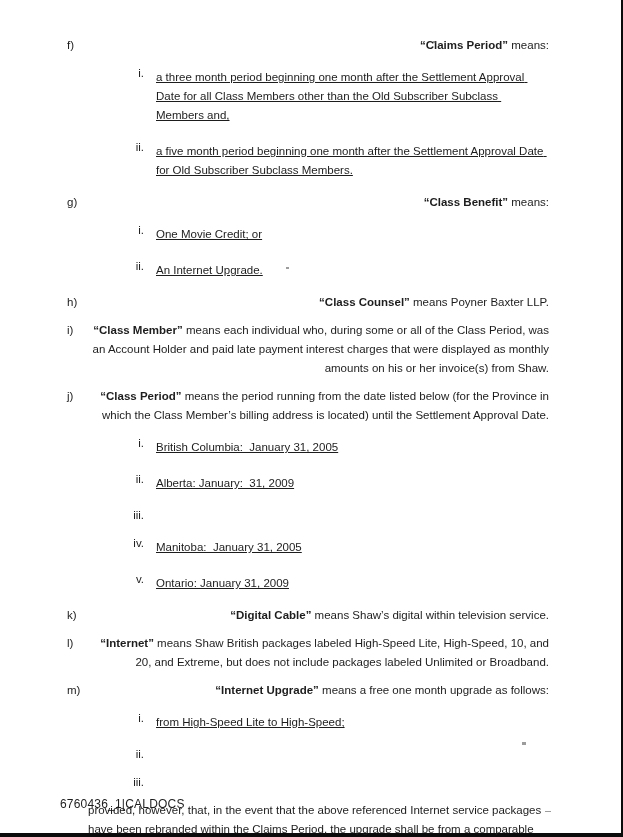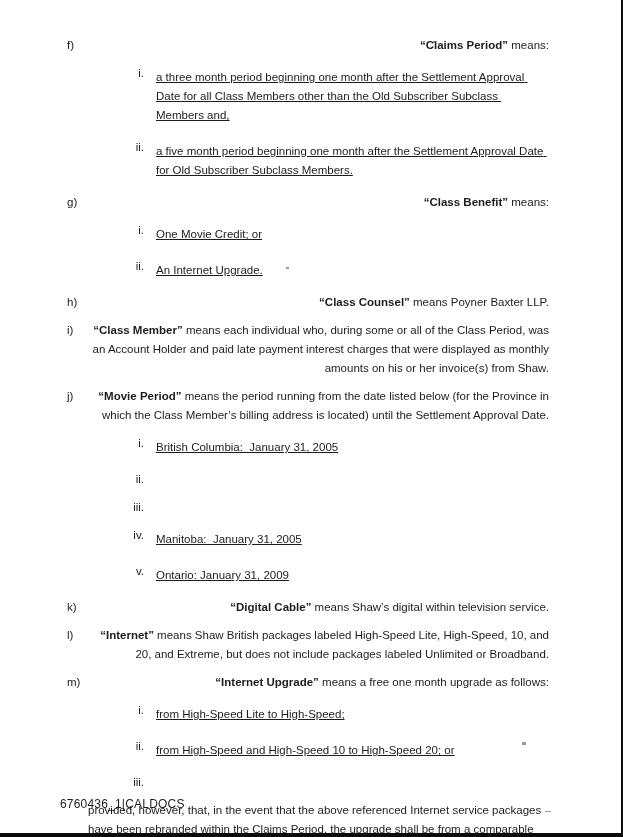"“Movie Period”" span.term { text: Movie -> Class }
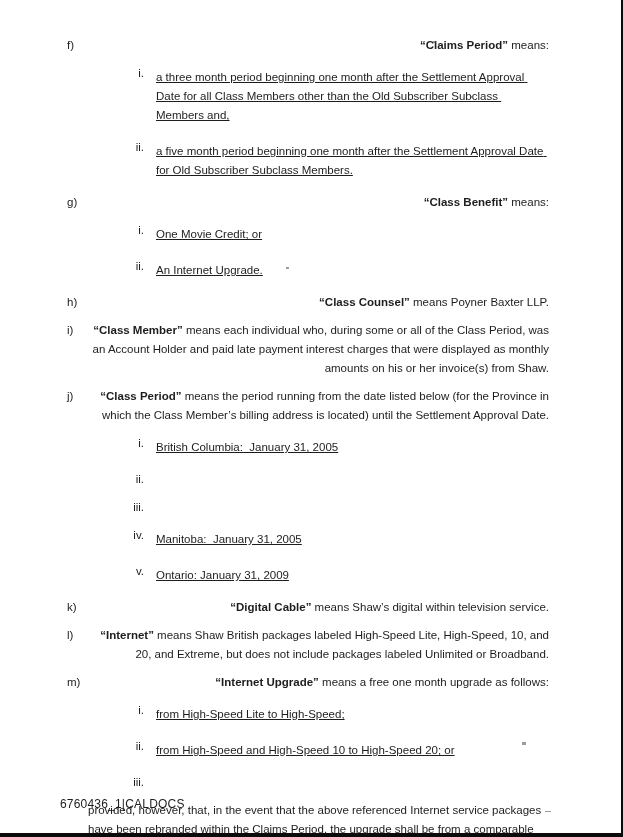"Alberta: January: 31, 2009" p.subtext { html: none -> <p>Alberta: January: 31, 2009</p> }
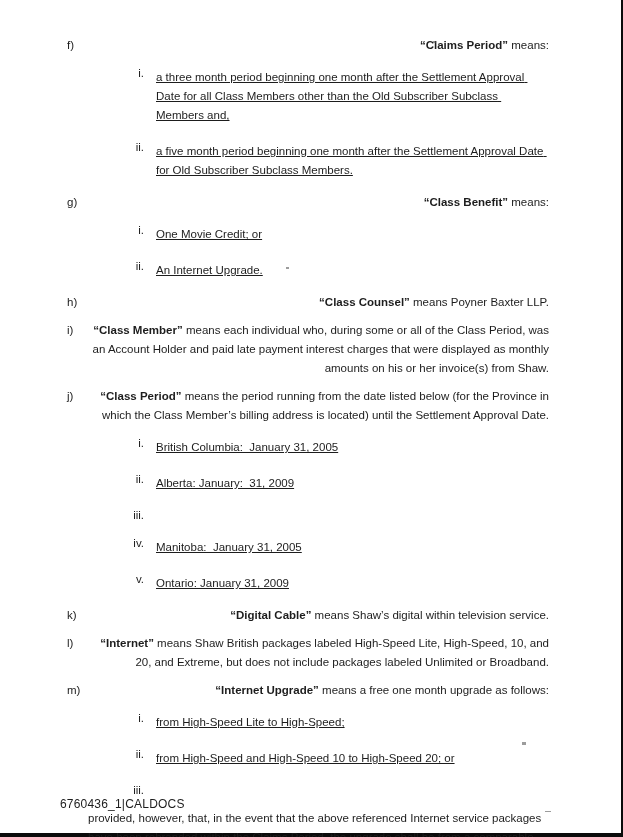"from High-Speed and High-Speed 10" p.subtext { html: <p>from High-Speed and High-Speed 10 to High-Speed 20; or</p> -> none }
